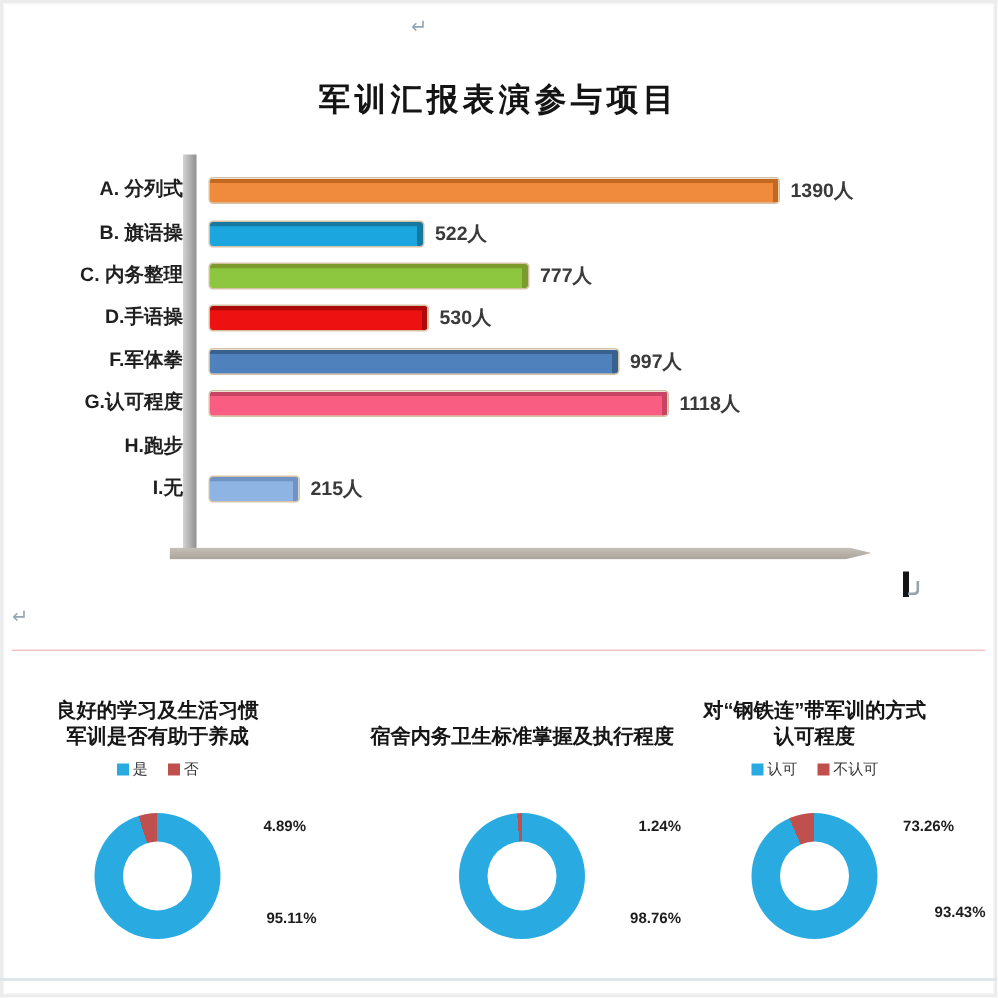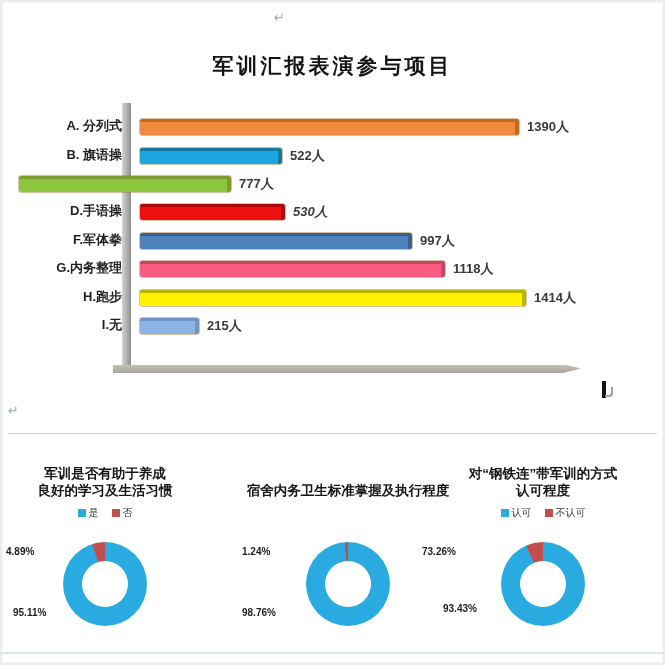"C. 内务整理" div.cat-label { html: none -> <div>C. 内务整理</div> }
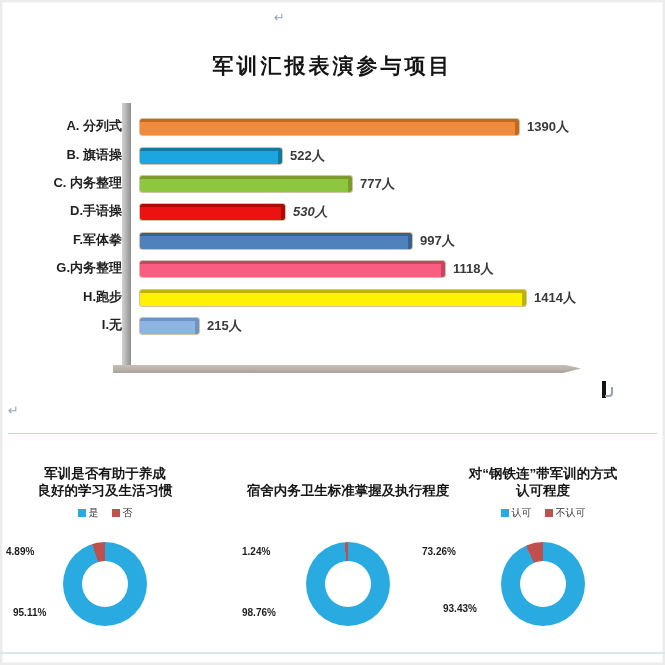"530人" div.bar-value { font-style: italic -> none }
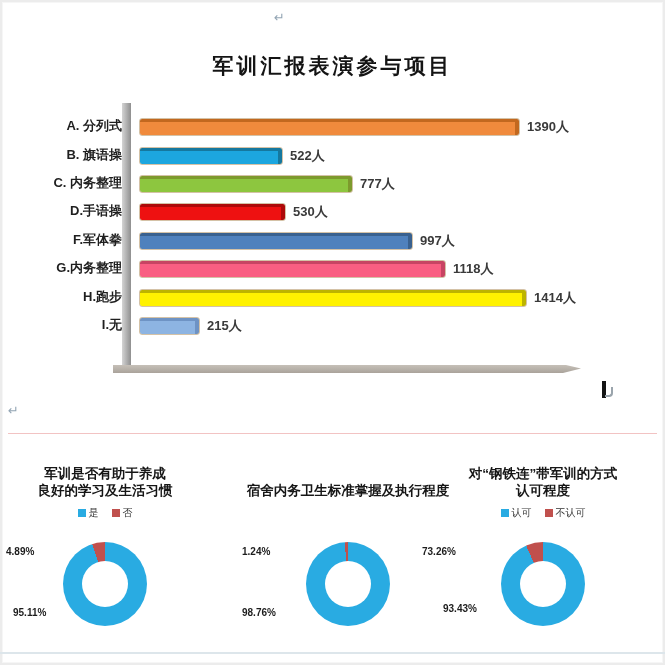"G.内务整理" div.cat-label { text: G.内务整理 -> G.认可程度 }
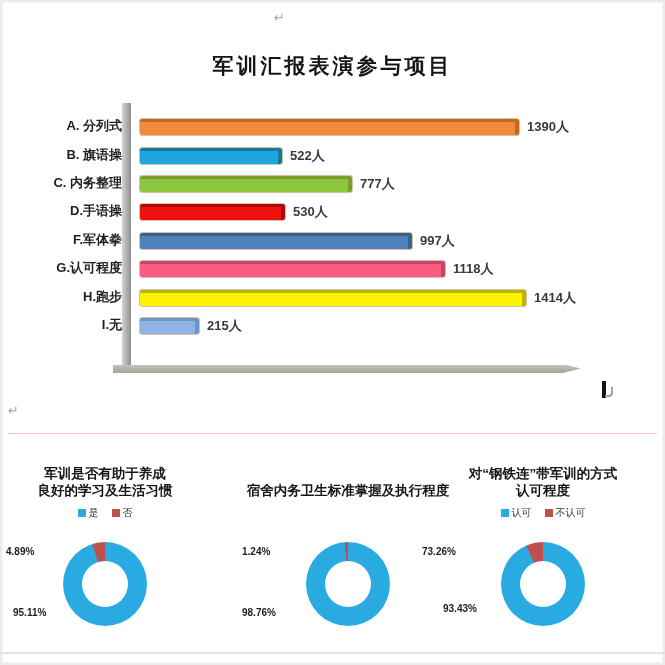"1414人" div.bar-track { html: <div> <div></div> <div>1414人</div> </div> -> none }
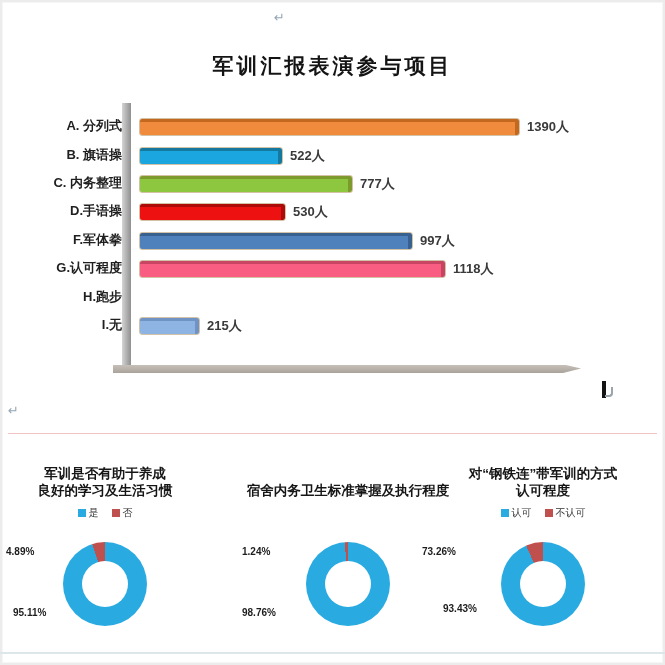"军训是否有助于养成" div.t-line { order: before "良好的学习及生活习惯" -> after "良好的学习及生活习惯" }
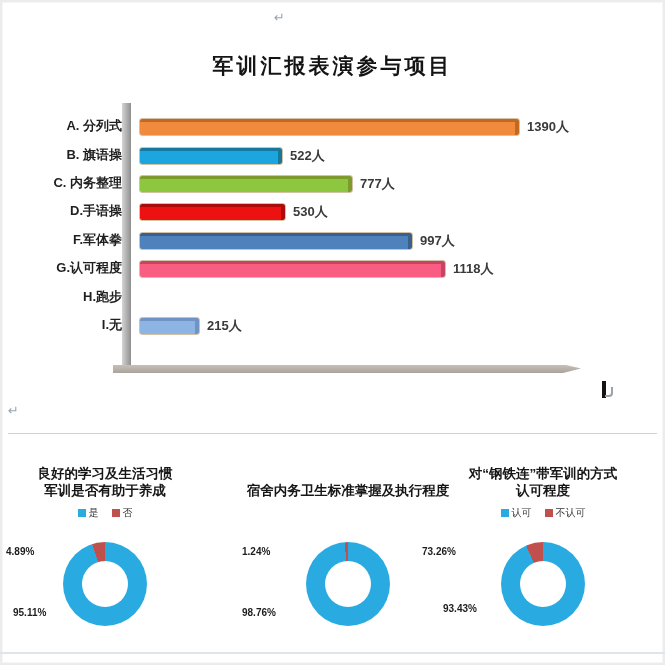"4.89%" .pct { text-align: left -> right }
